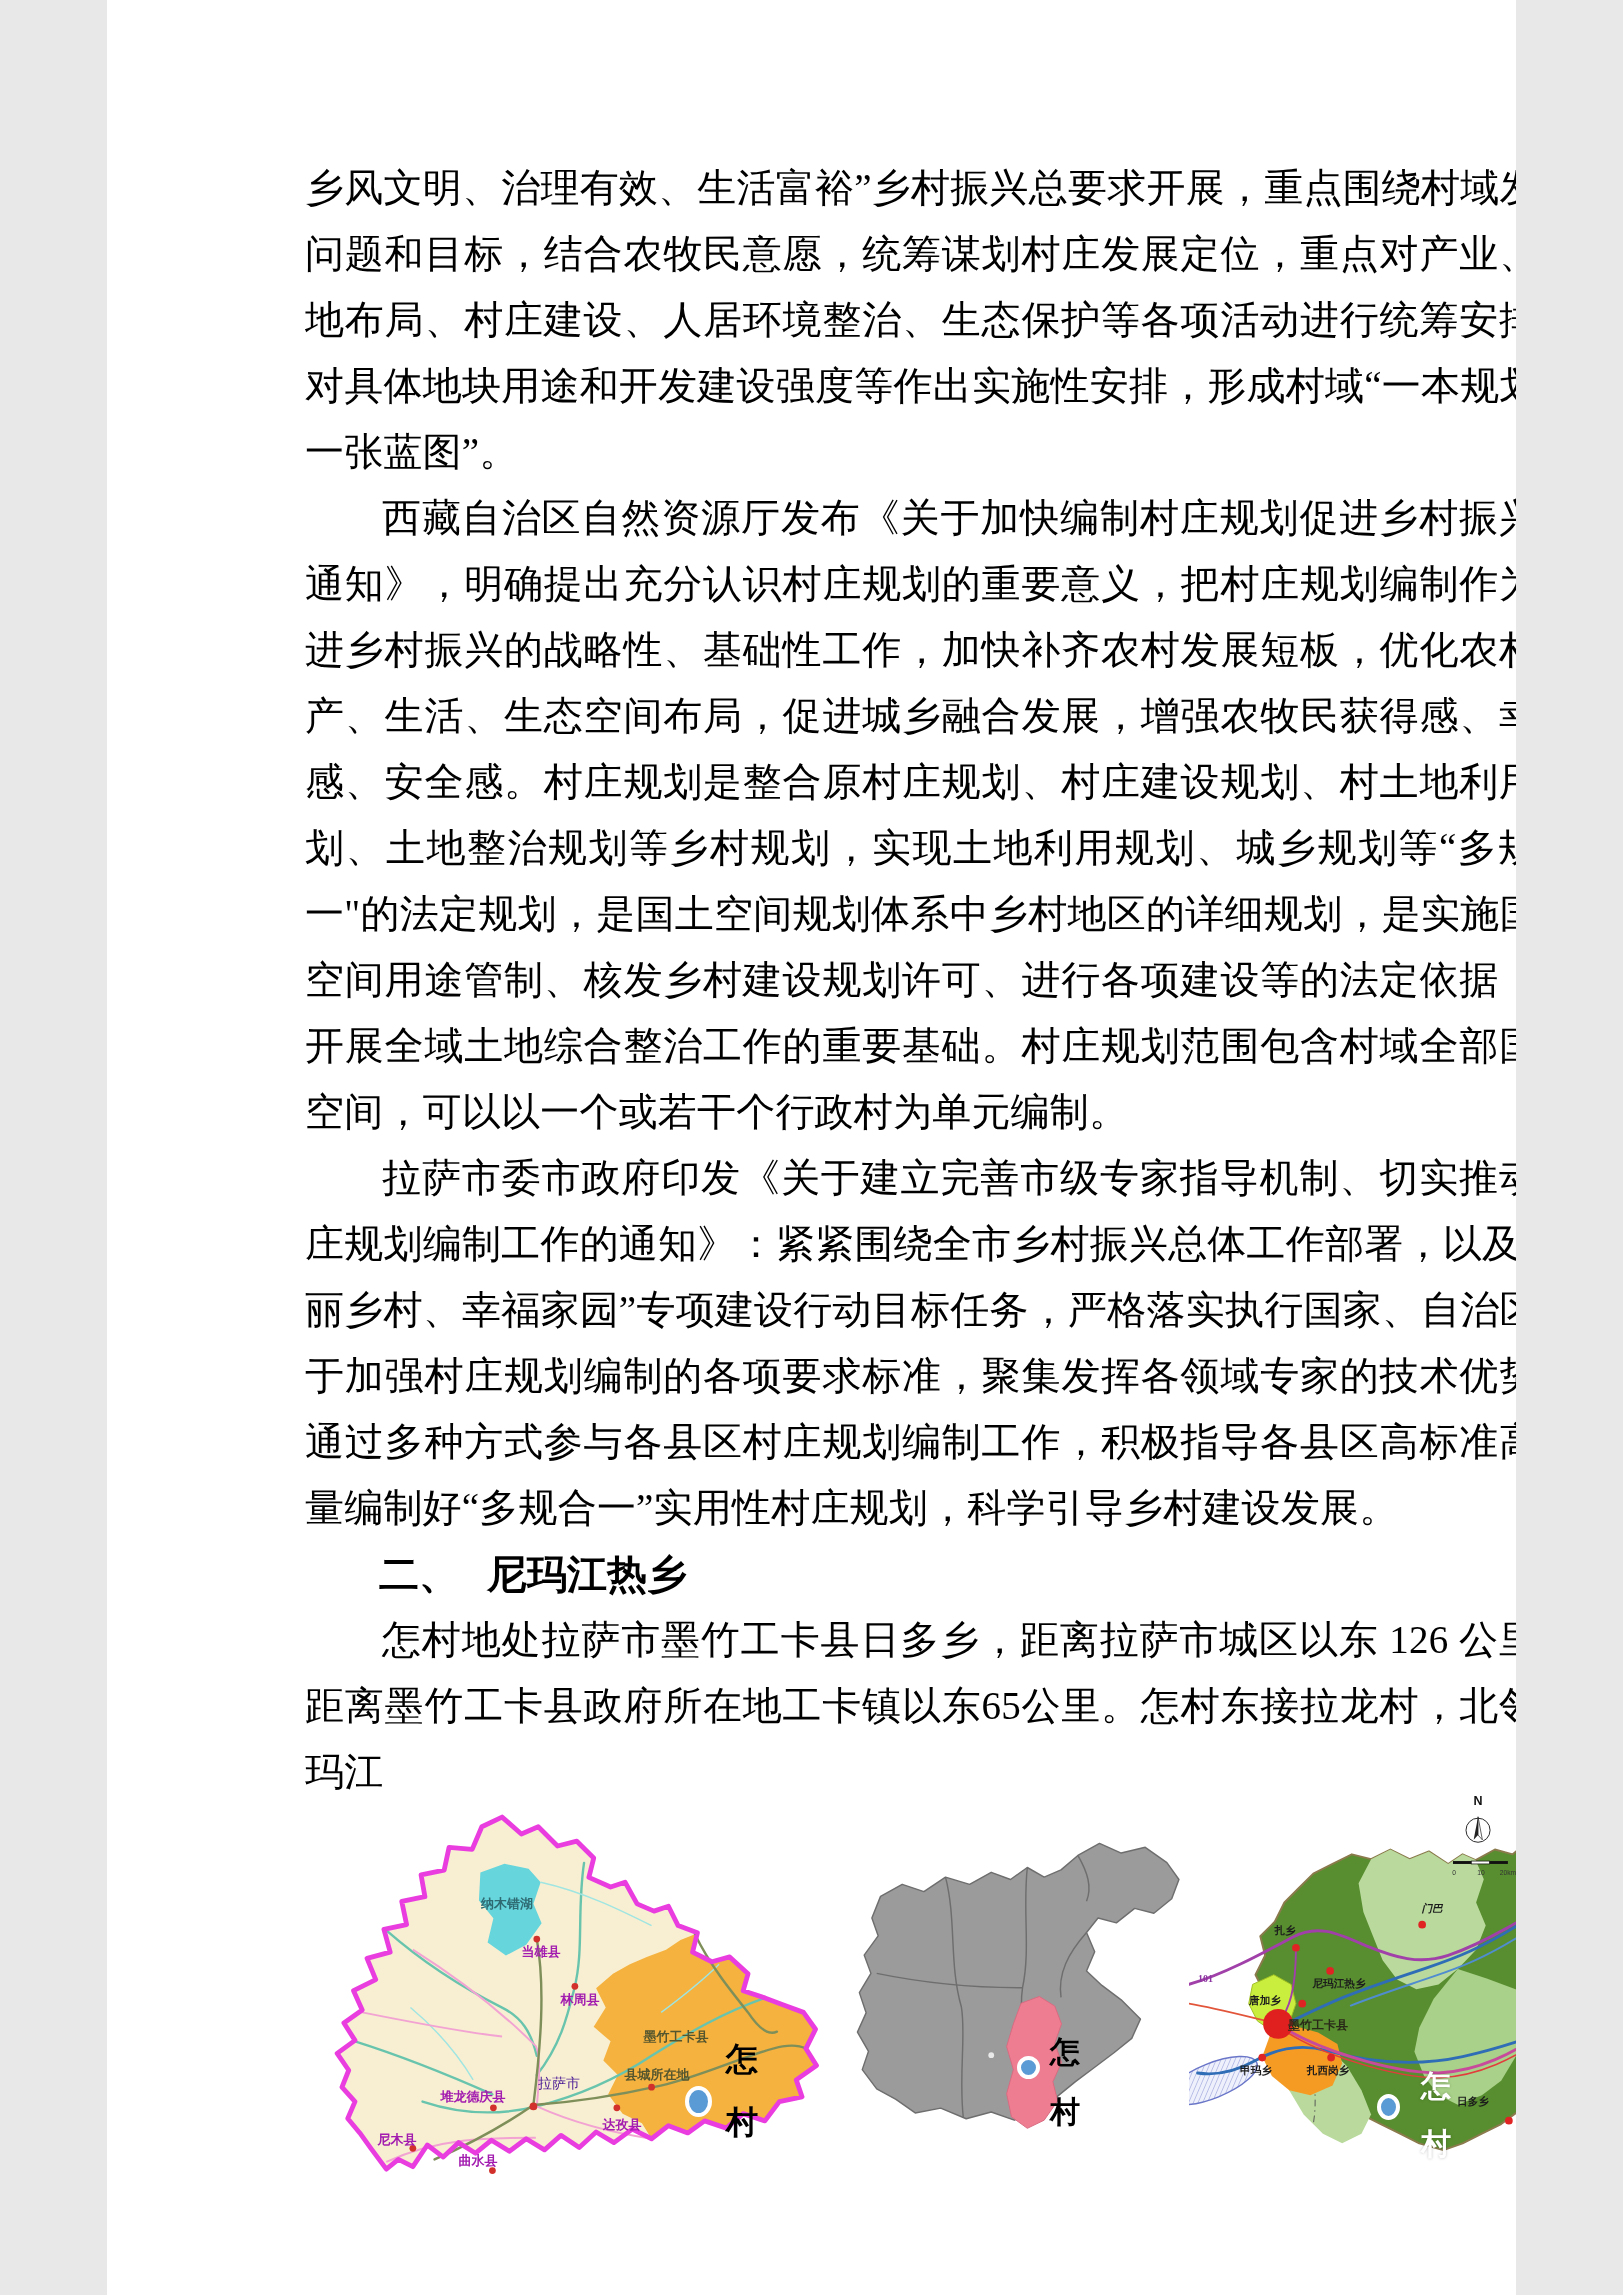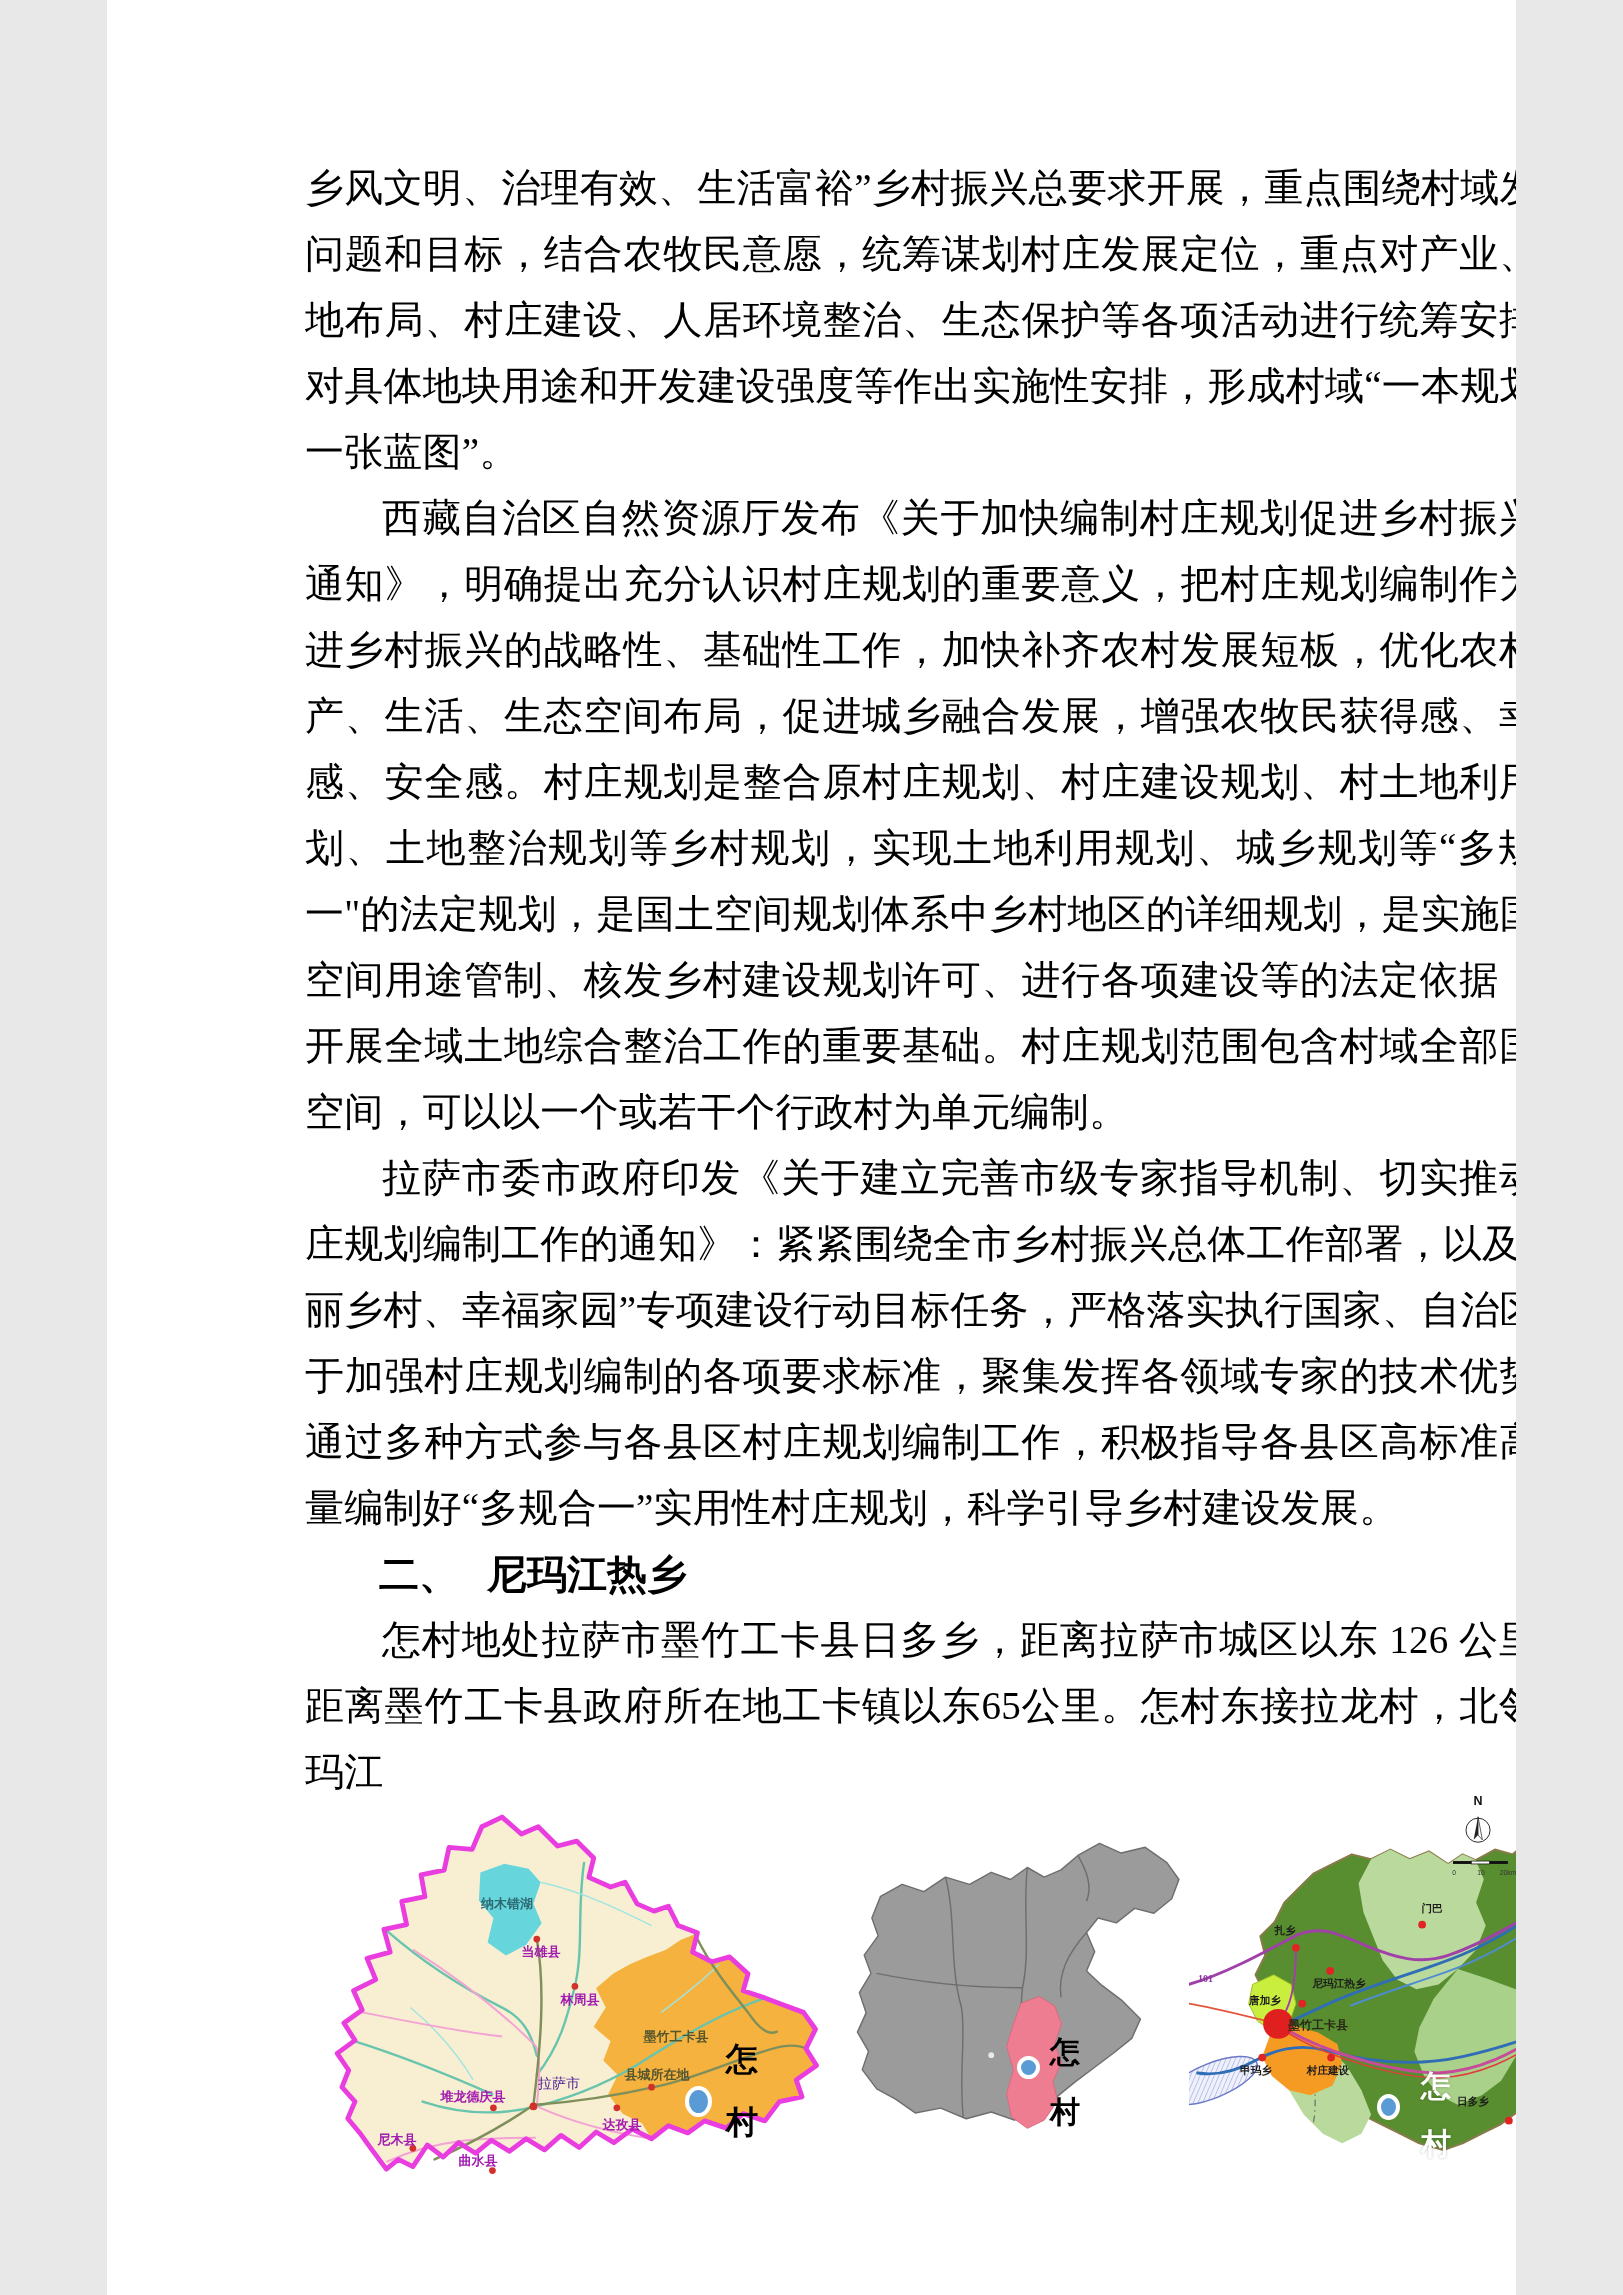"门巴" span.lbl { font-style: none -> italic }
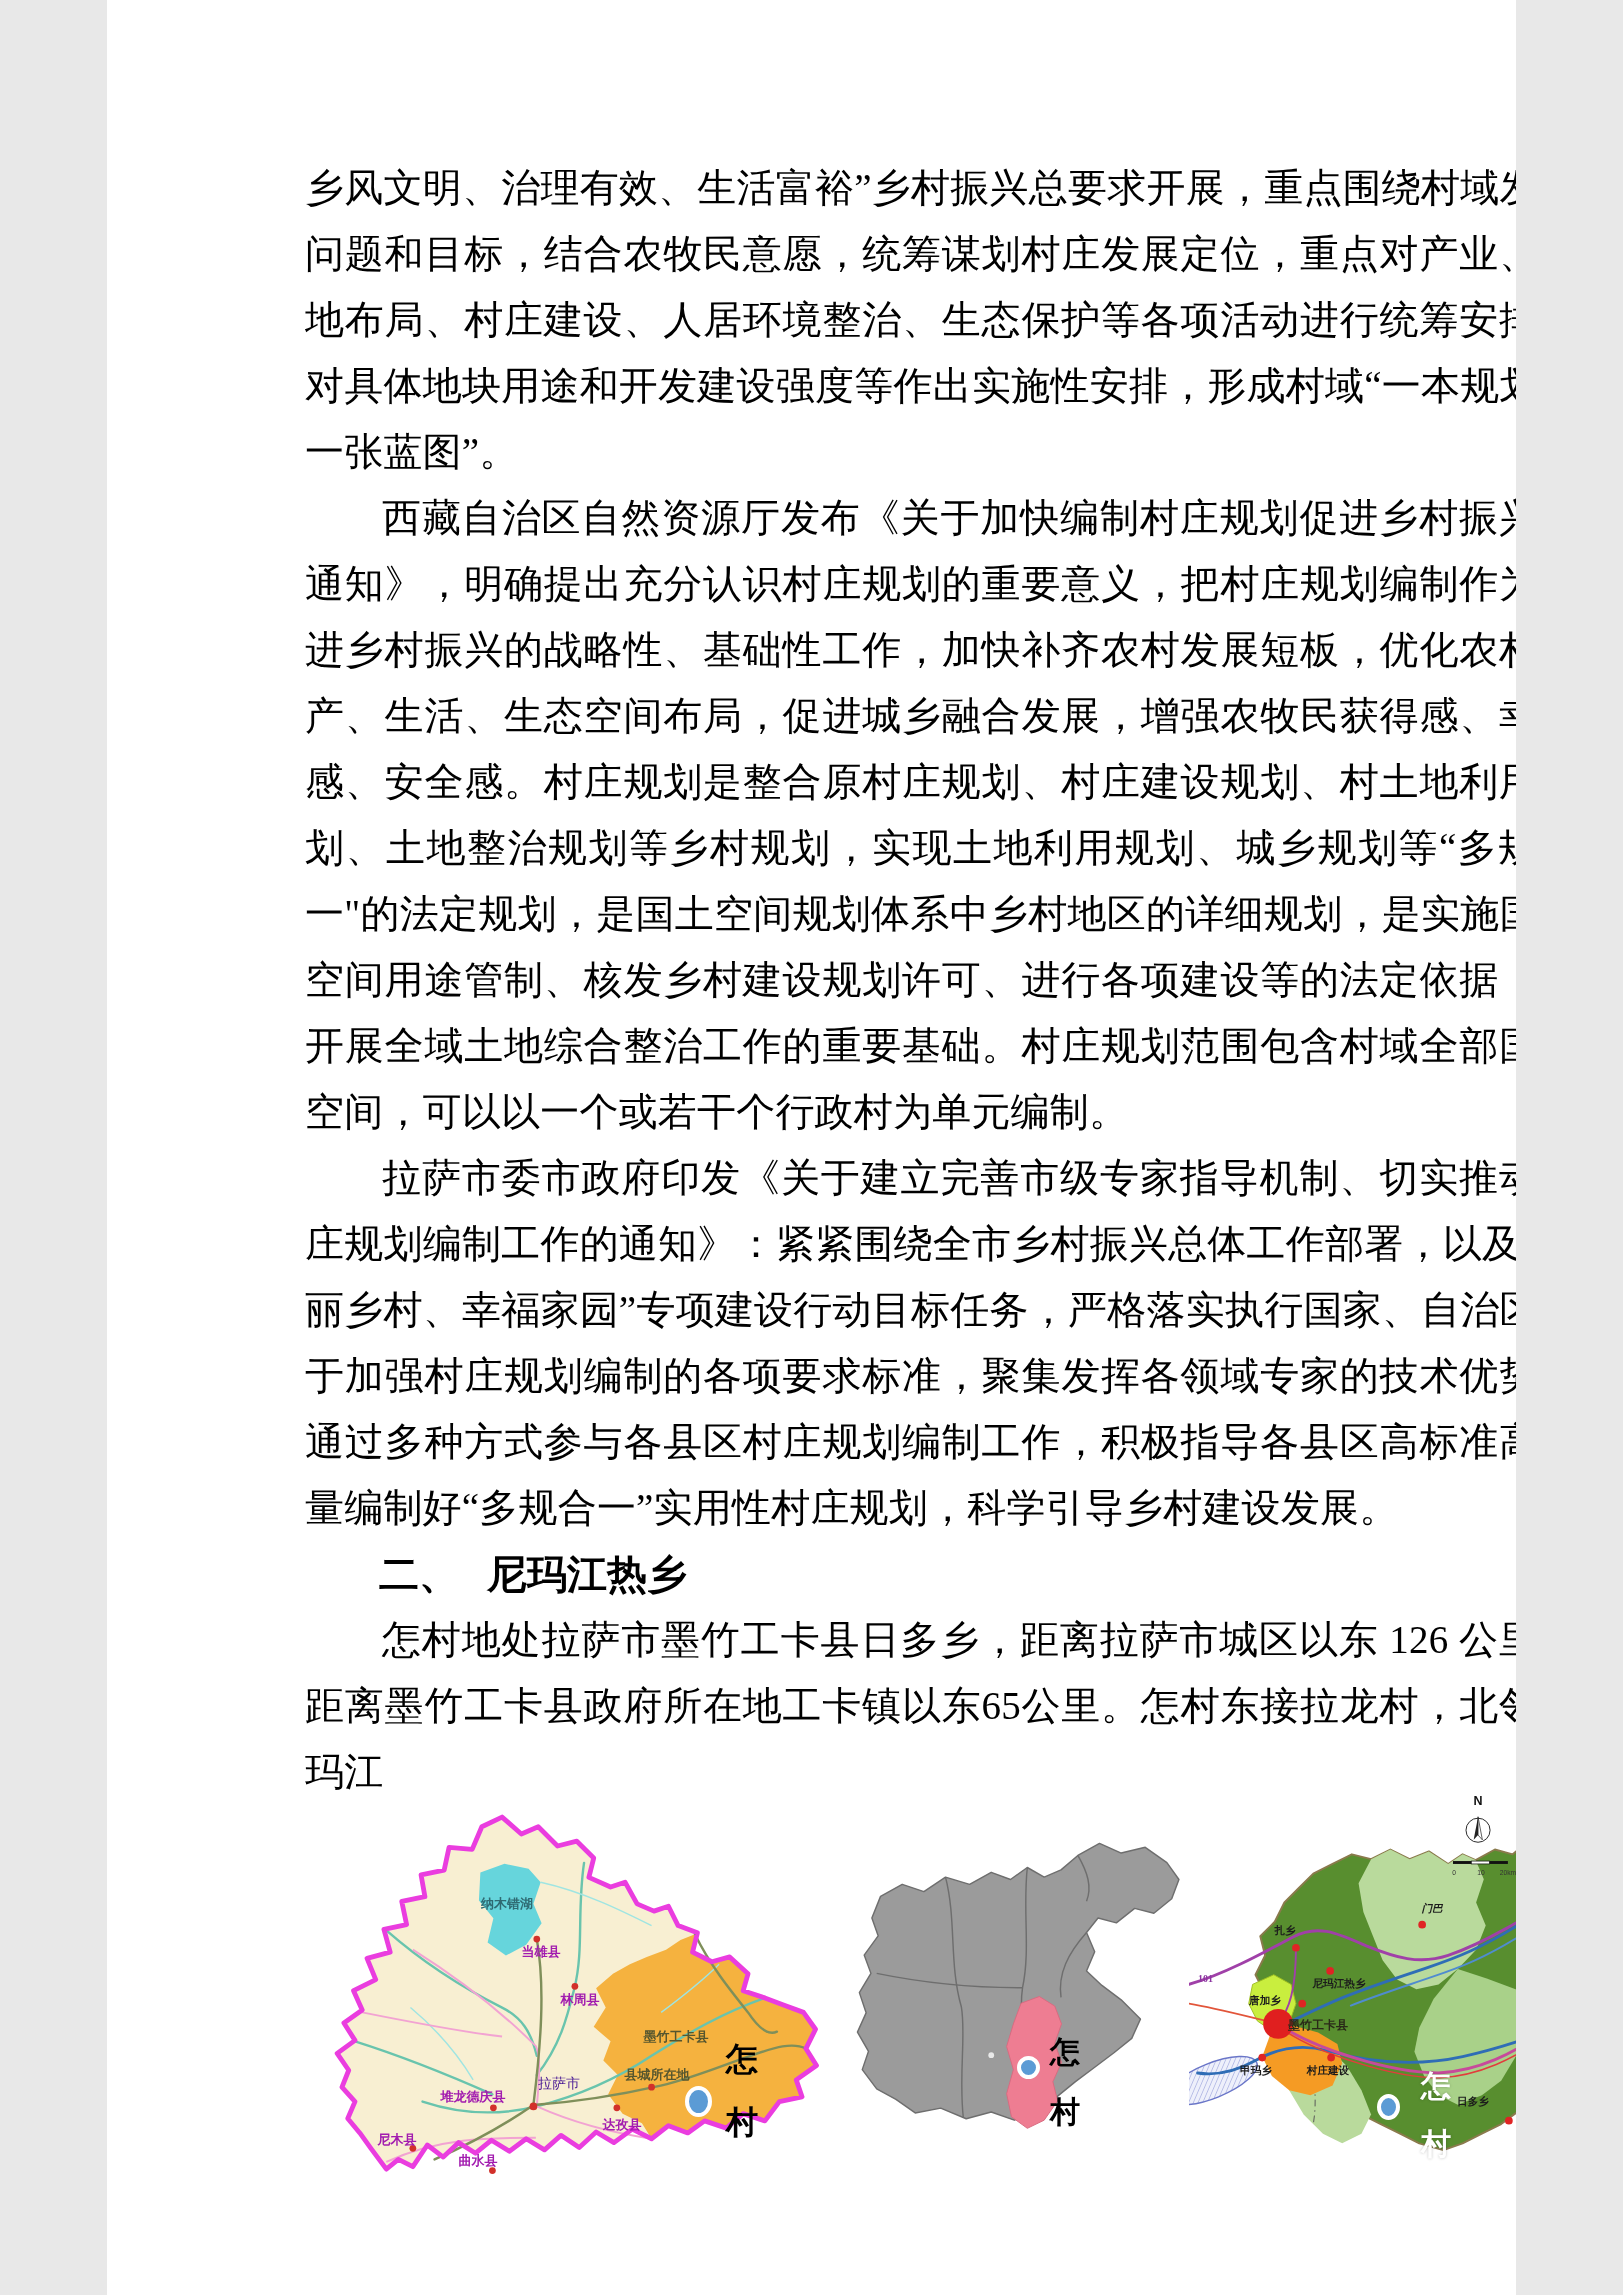"村庄建设" span.lbl { text: 村庄建设 -> 扎西岗乡 }
